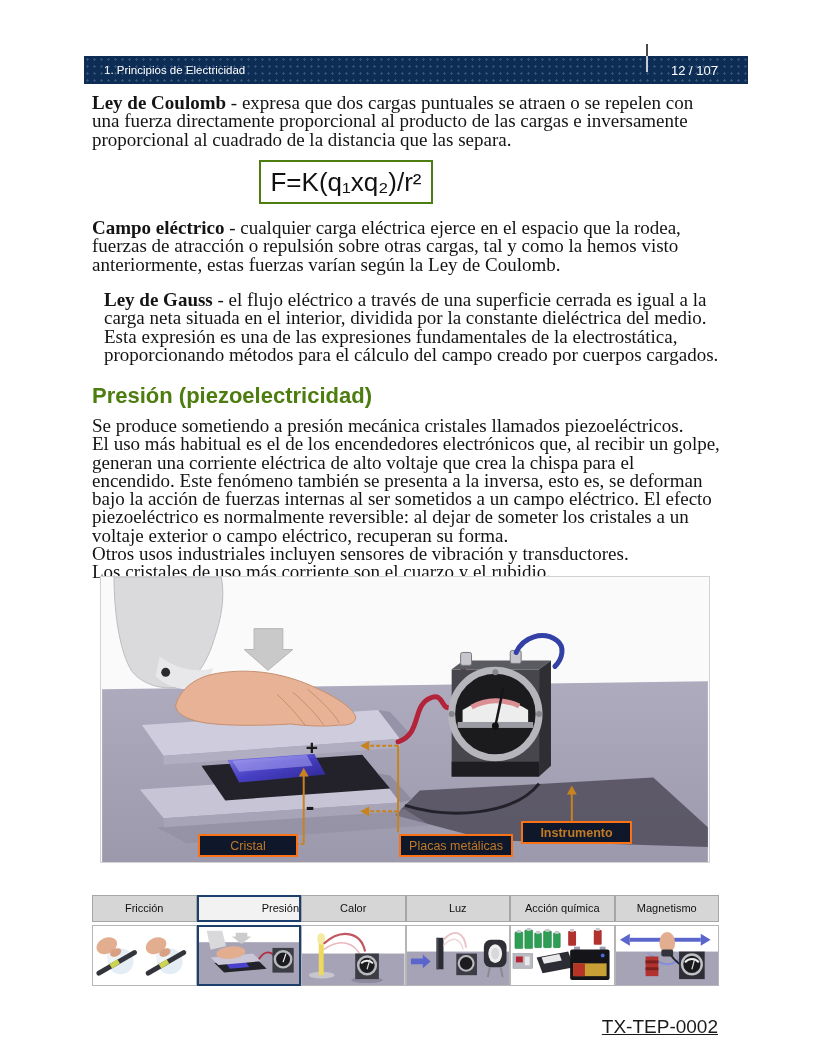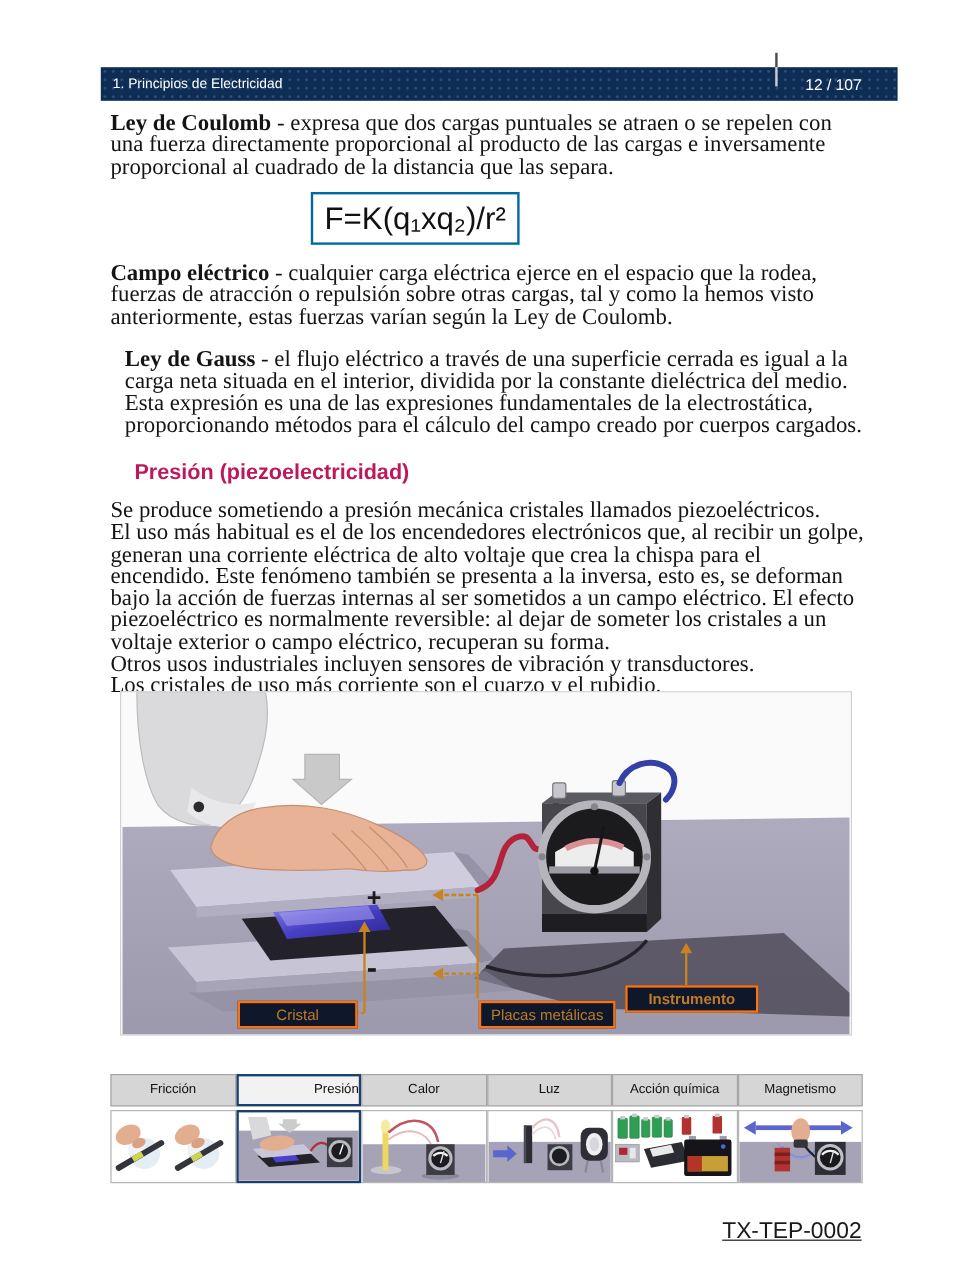"1. Principios de Electricidad" .header-title { padding-left: 10px -> 20px }
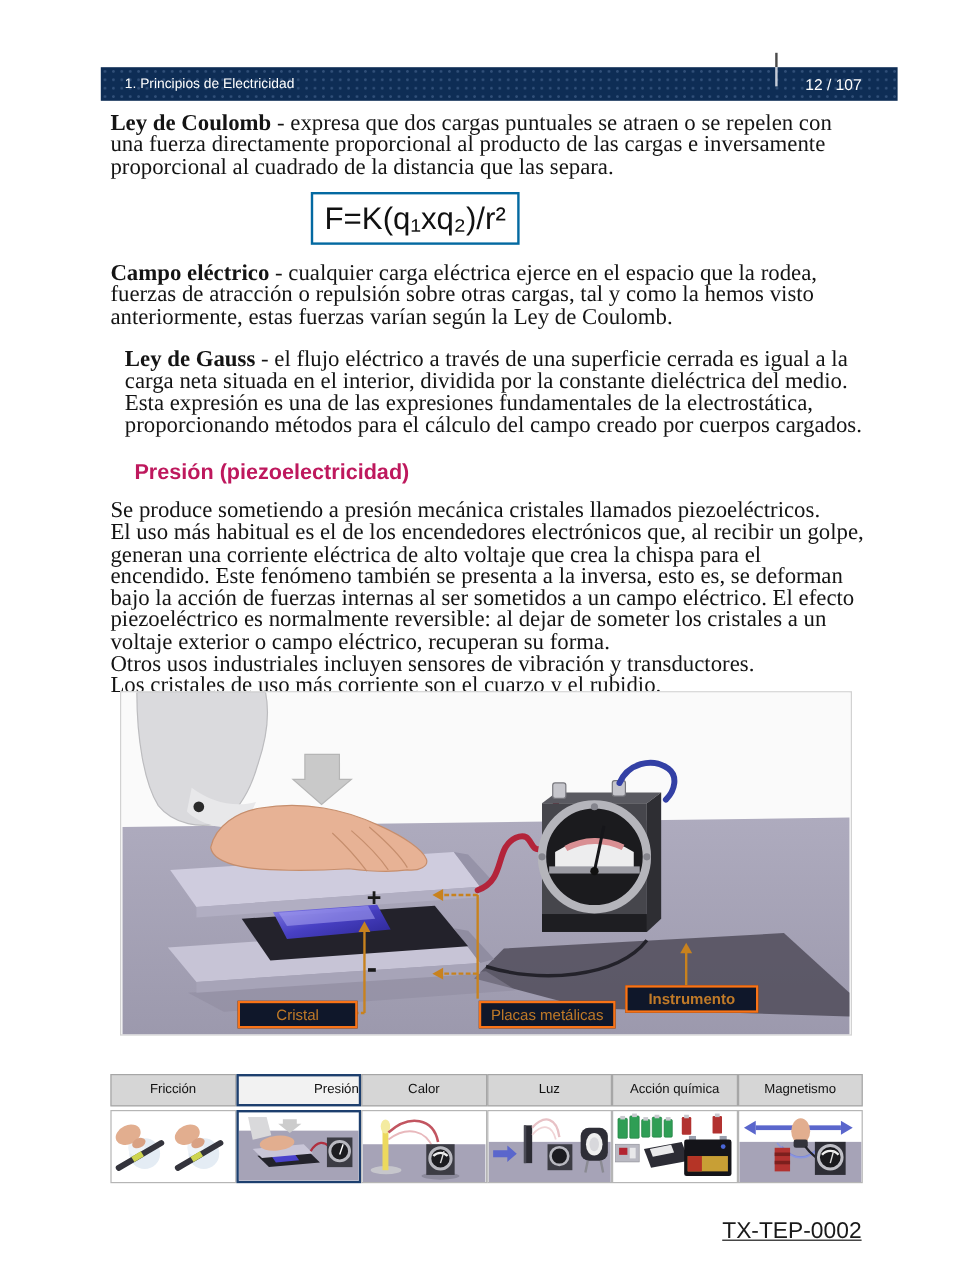"F=K(q₁xq₂)/r²" .formula-box { border: 2px solid #0369a1 -> 2px solid #4d7c0f }
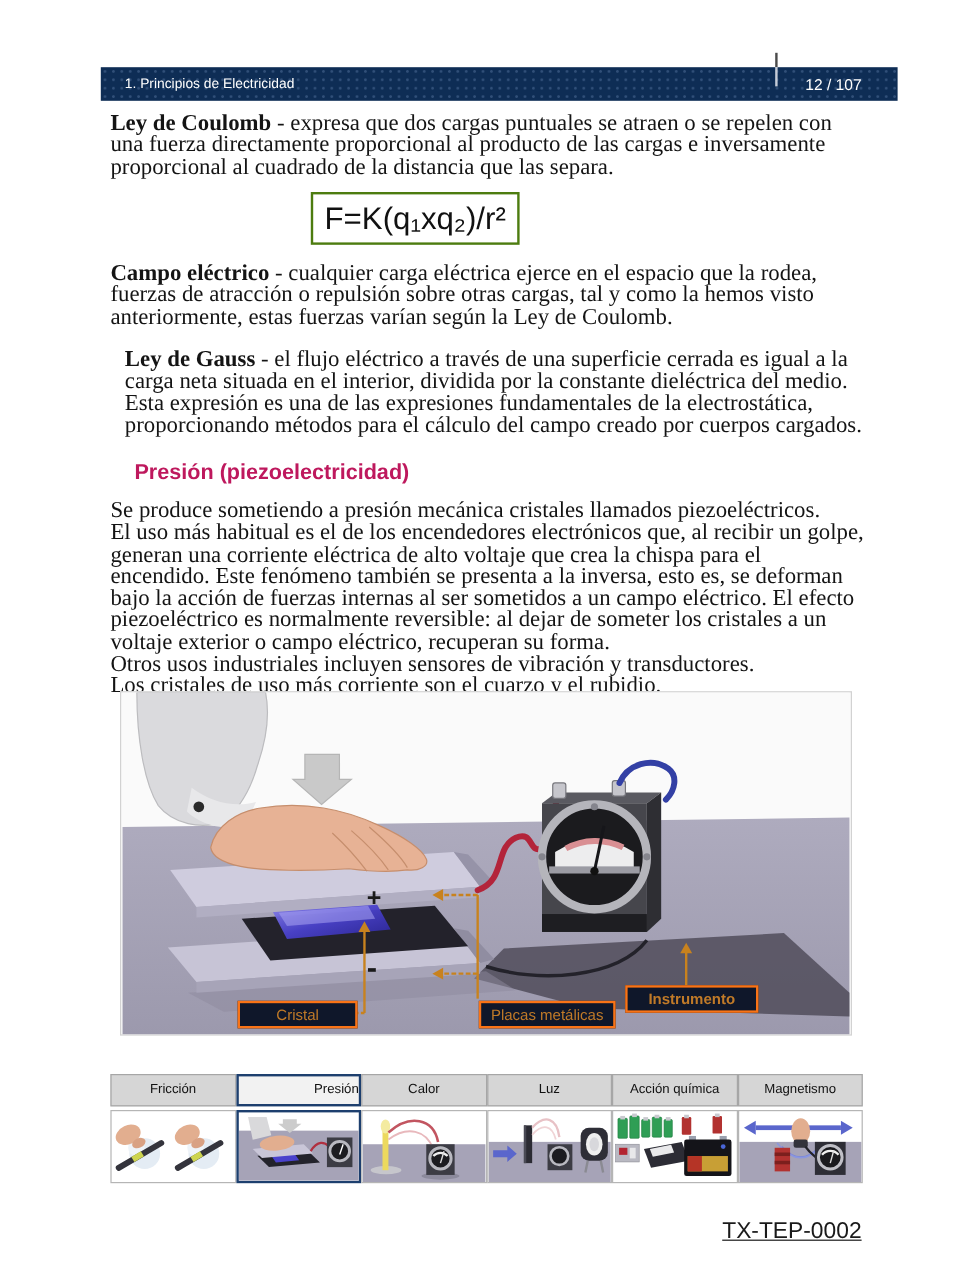"Presión (piezoelectricidad)" .section-heading { color: #be185d -> #4d7c0f; font-size: 18px -> 22px; margin-left: 20px -> none }
